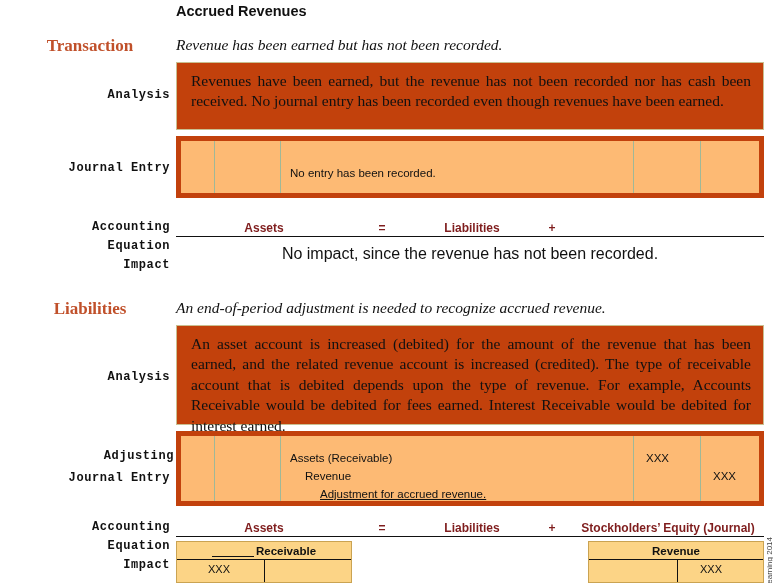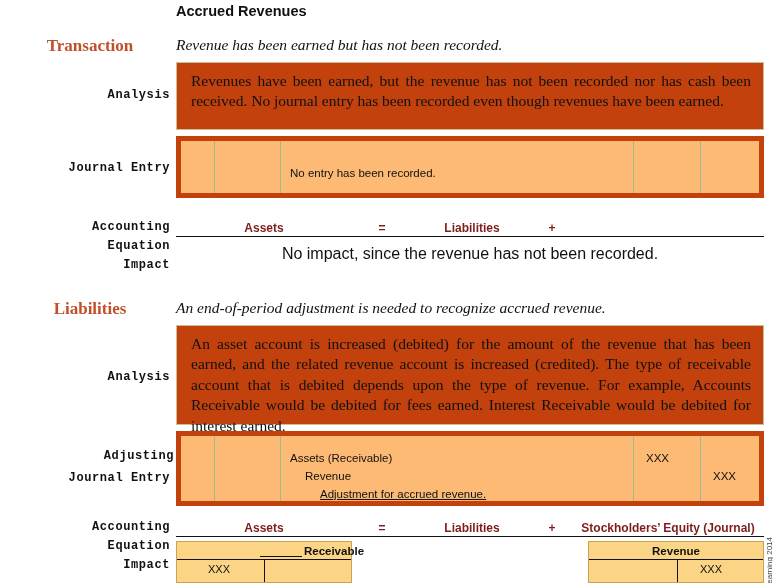"Receivable" div.tbox-title { margin-left: 48px -> none }
